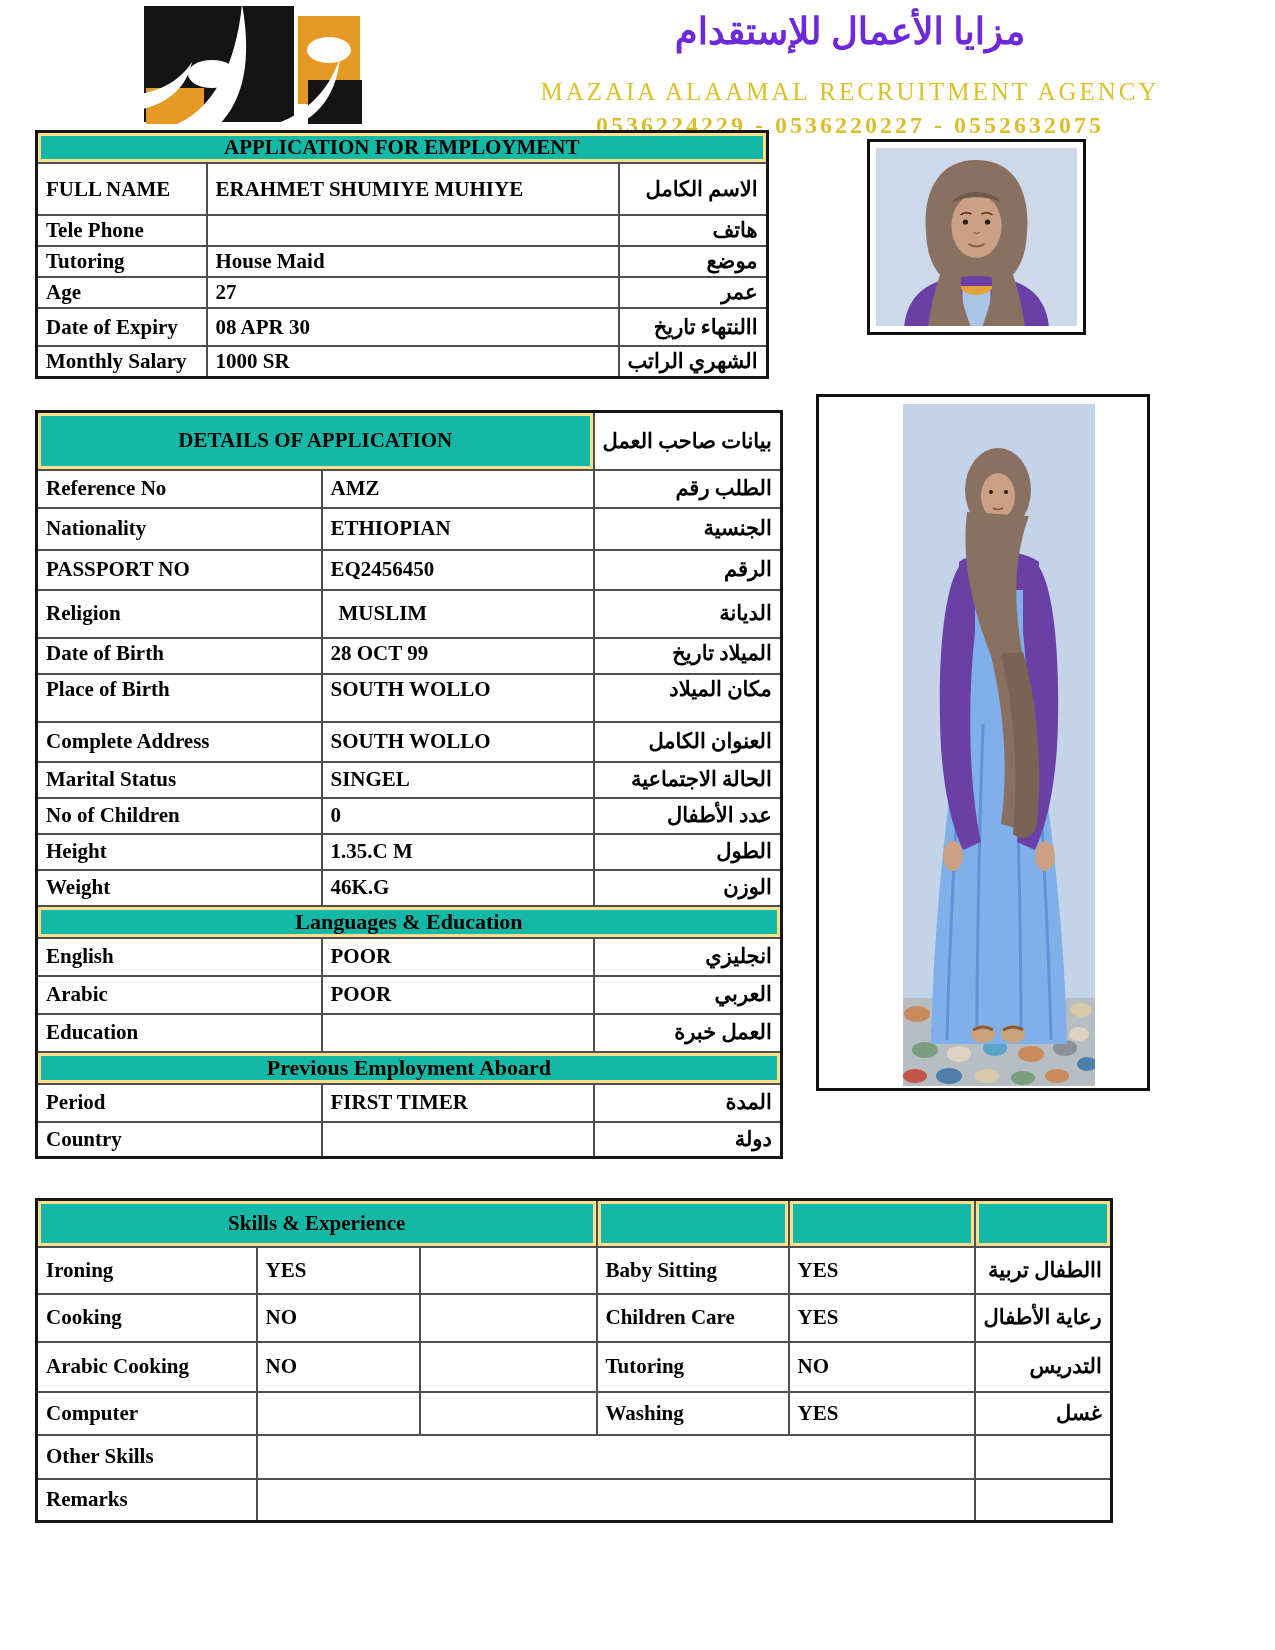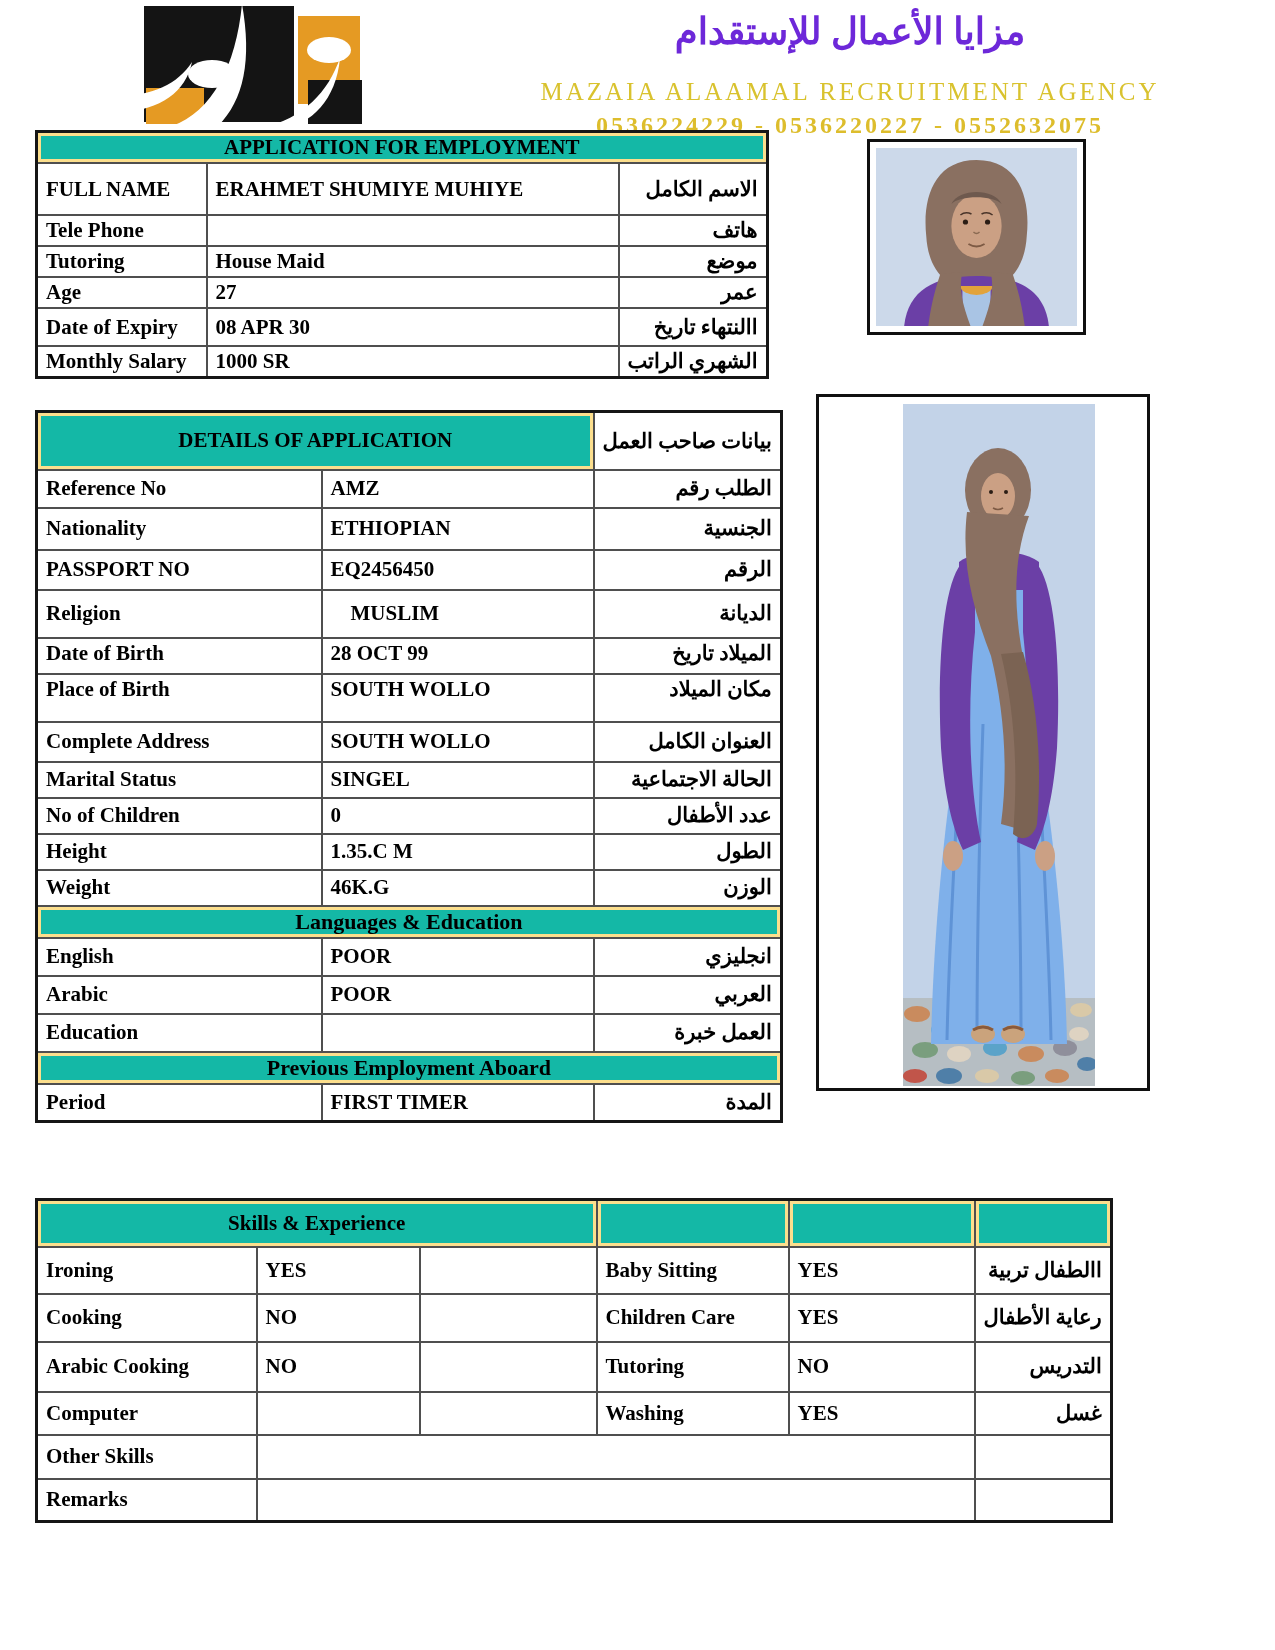"MUSLIM" td { padding-left: 28px -> 16px }
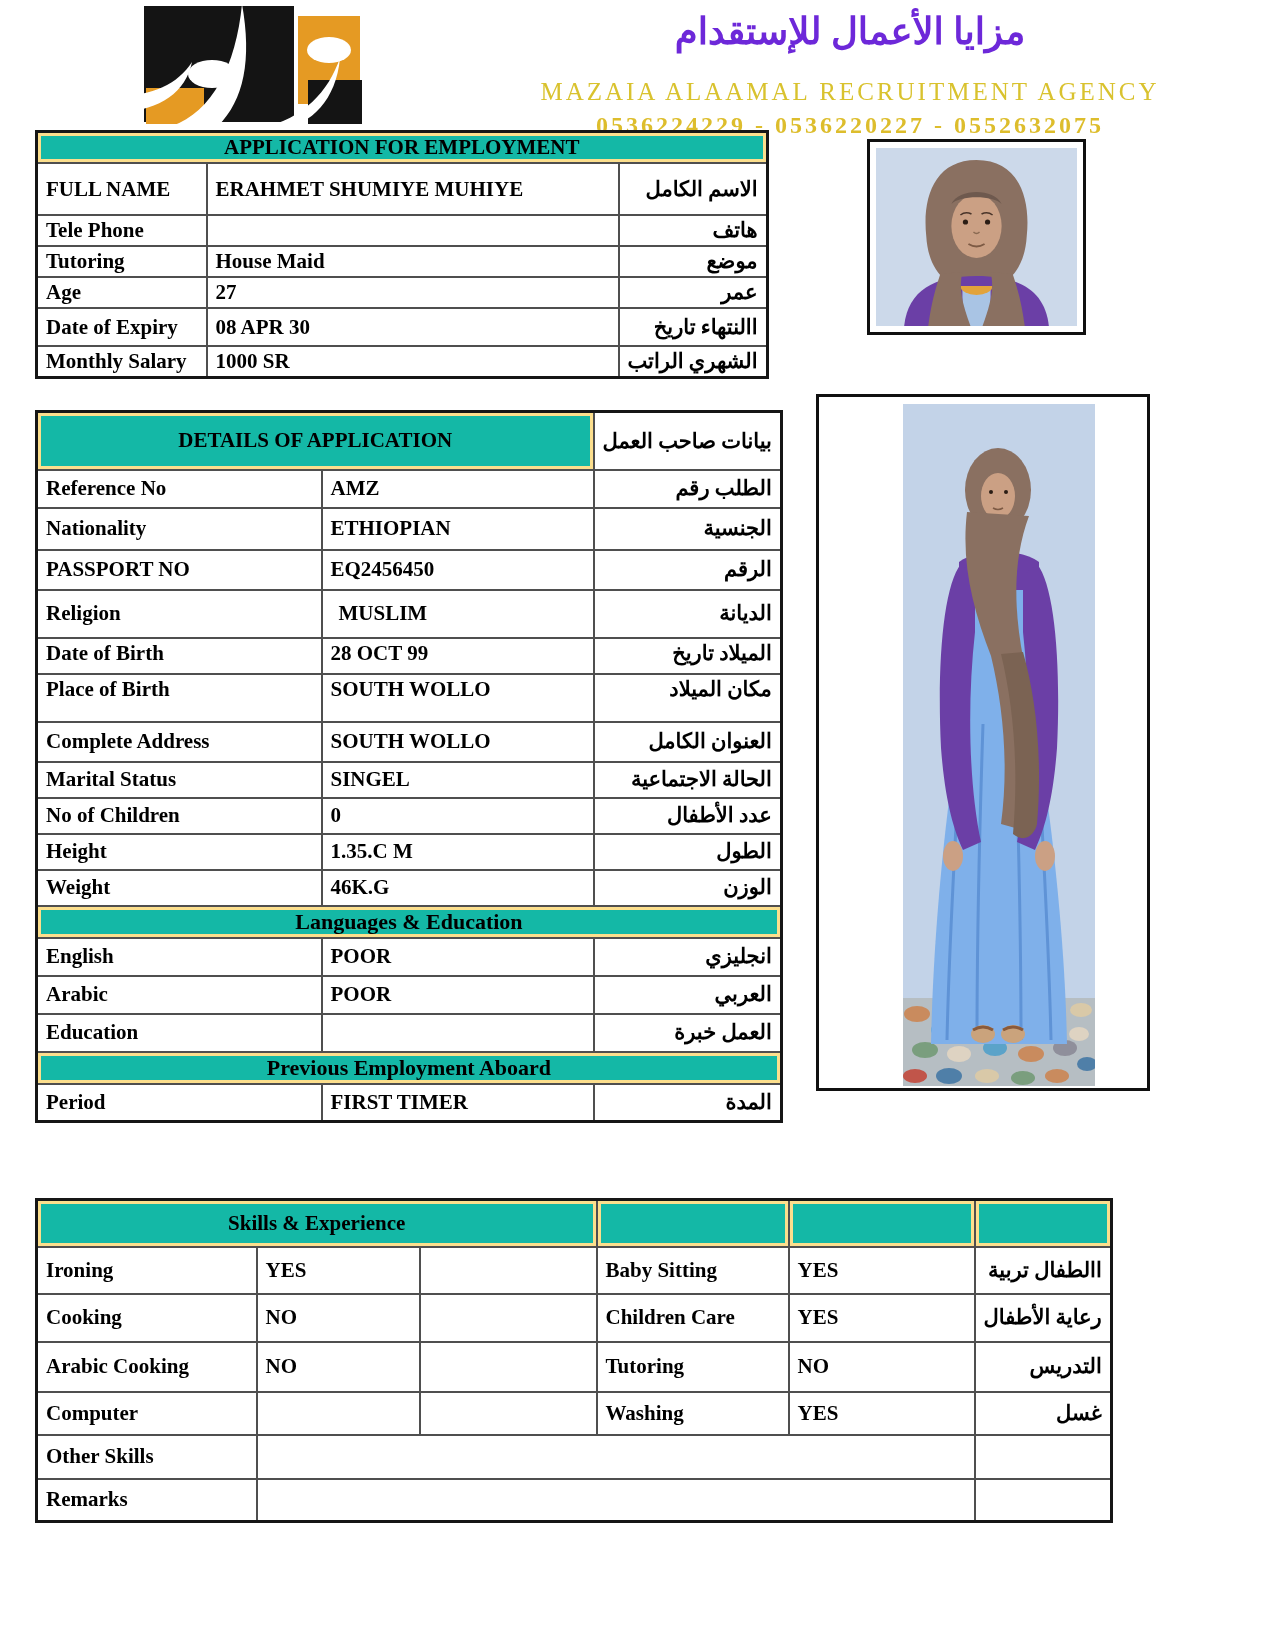"Country" tr { html: none -> <tr> <td>Country</td> <td></td> <td>دولة</td> </tr> }
